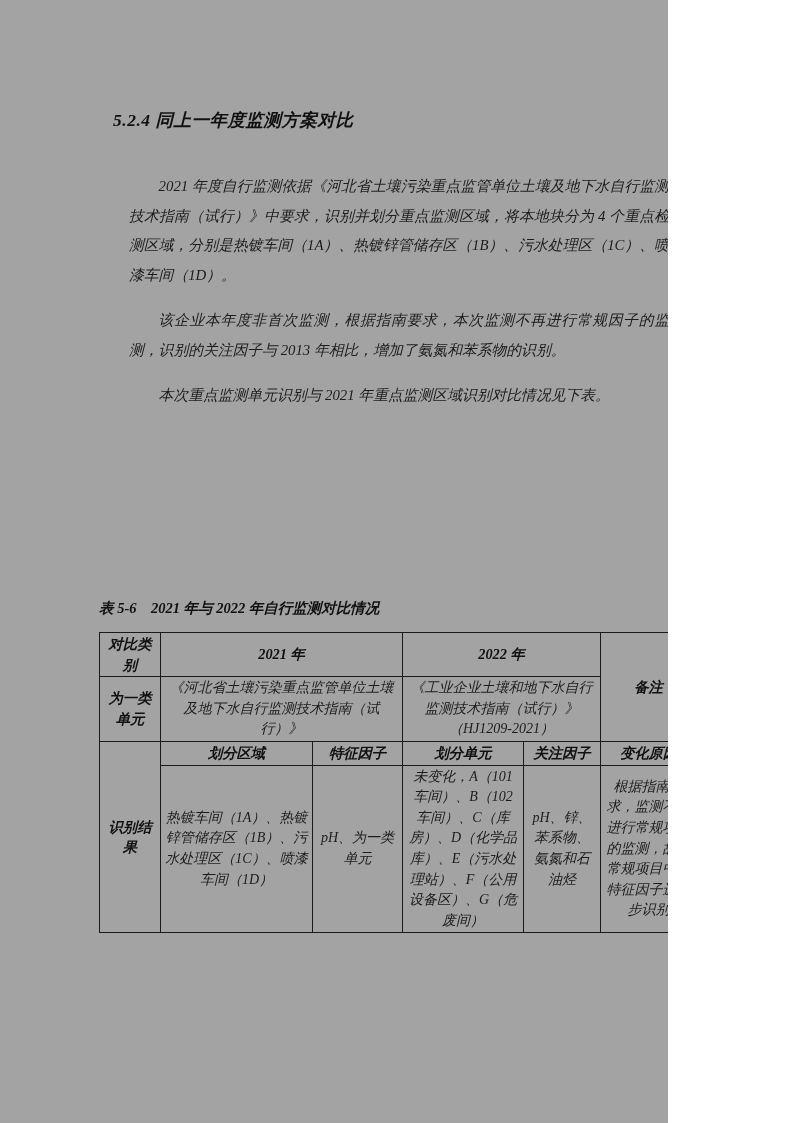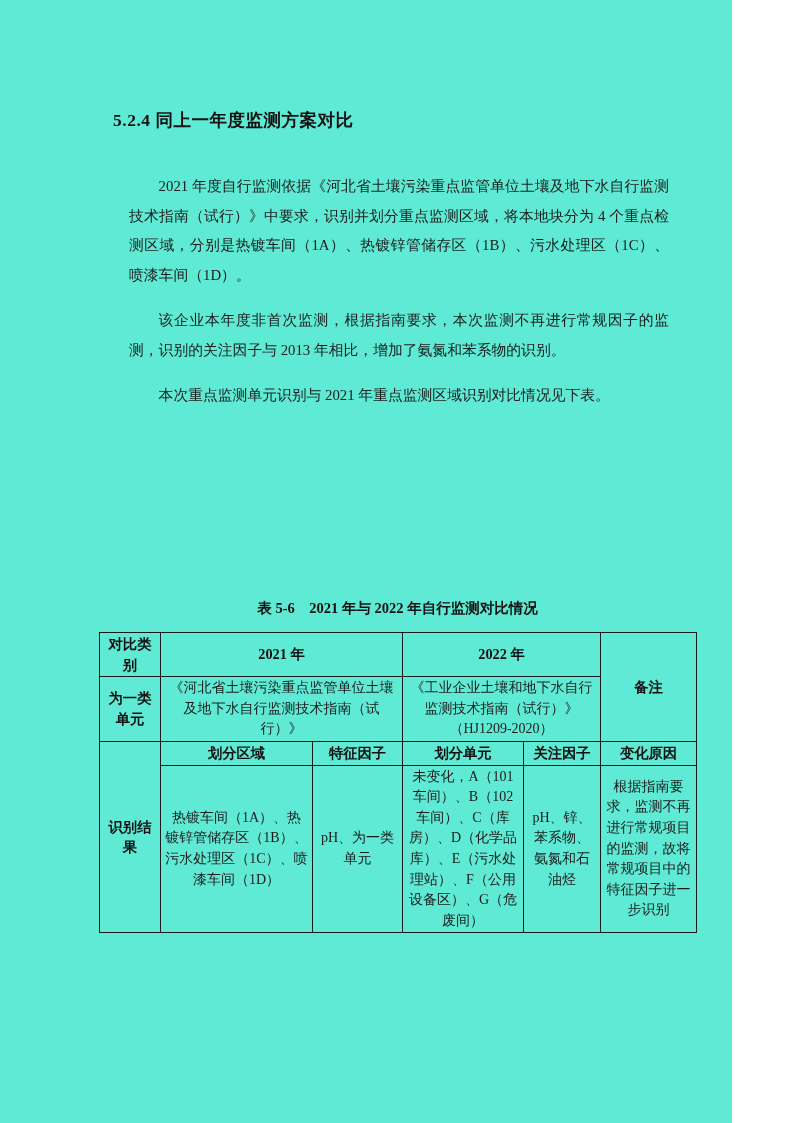"5.2.4 同上一年度监测方案对比" .page { background: #5eead4 -> #a3a3a3; font-style: none -> italic; width: 732px -> 668px }
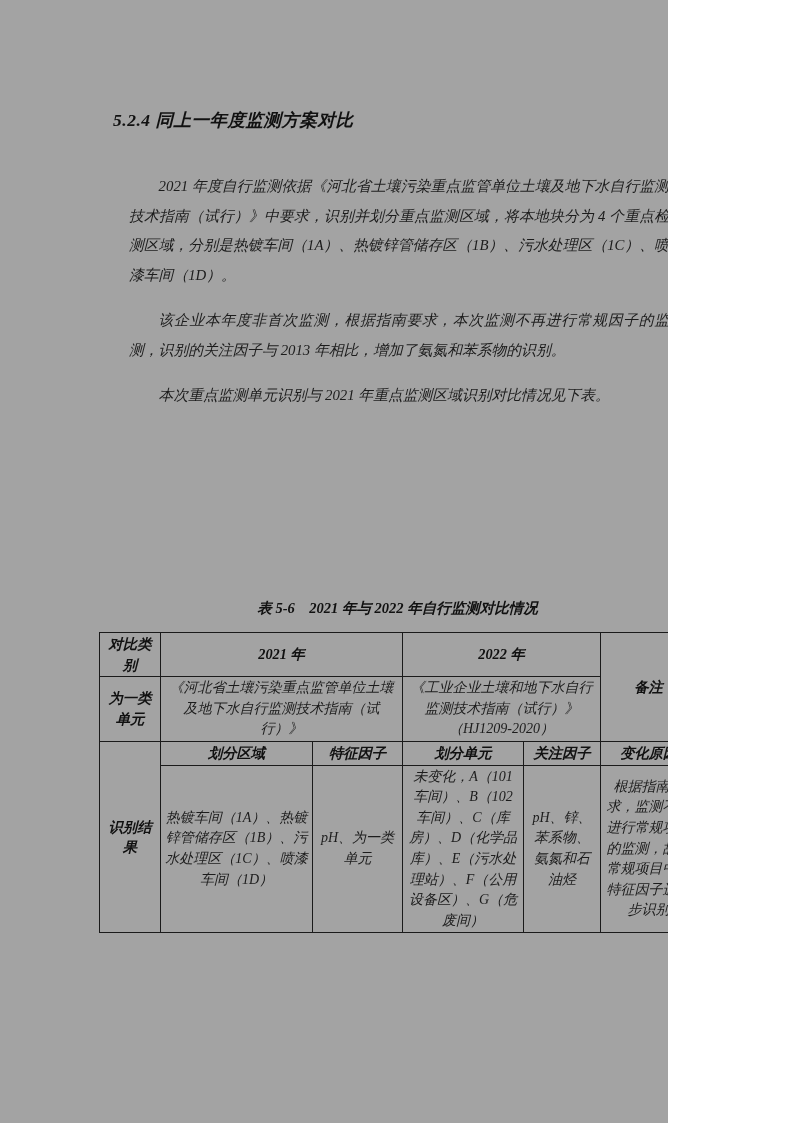"表 5-6 2021 年与 2022" .table-caption { text-align: center -> none }
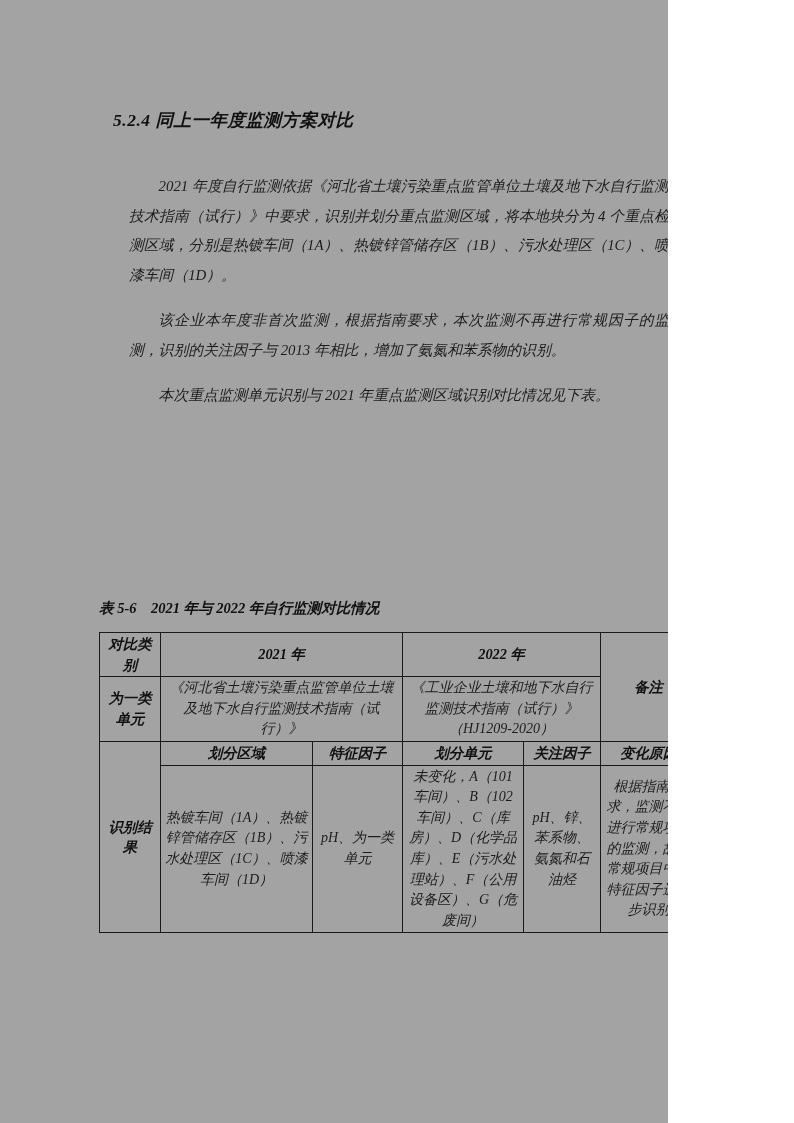"《工业企业土壤和地下水自行监测技术指南（试行）》（HJ1209-2020）" td { text: HJ1209-2020 -> HJ1209-2021 }
